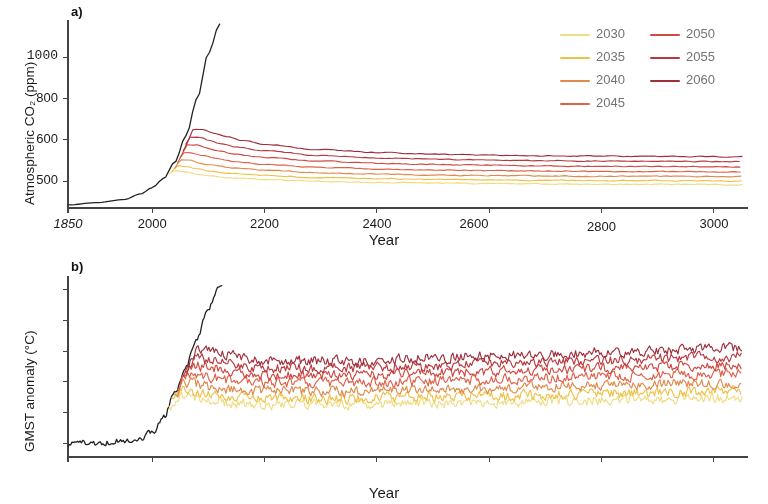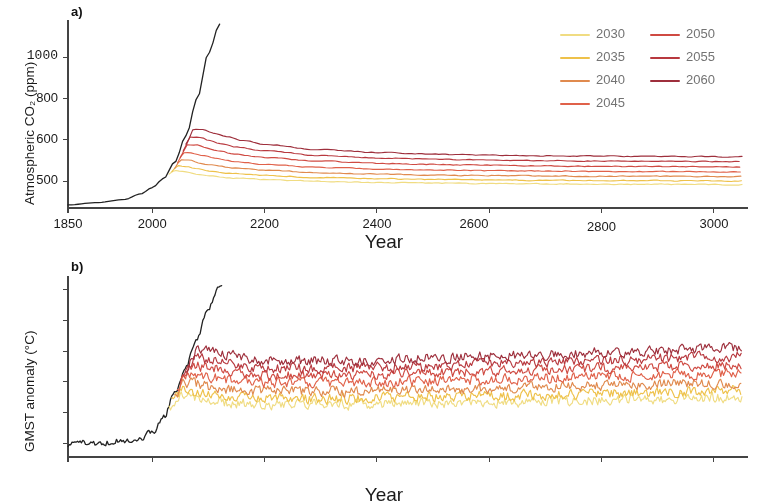"1850" div.tick-label { font-style: none -> italic }
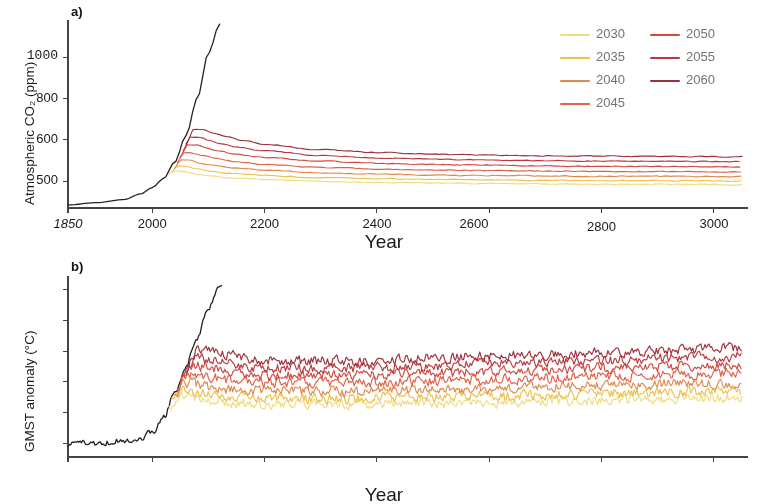"Year" .xlabel { font-size: 19px -> 15px }
